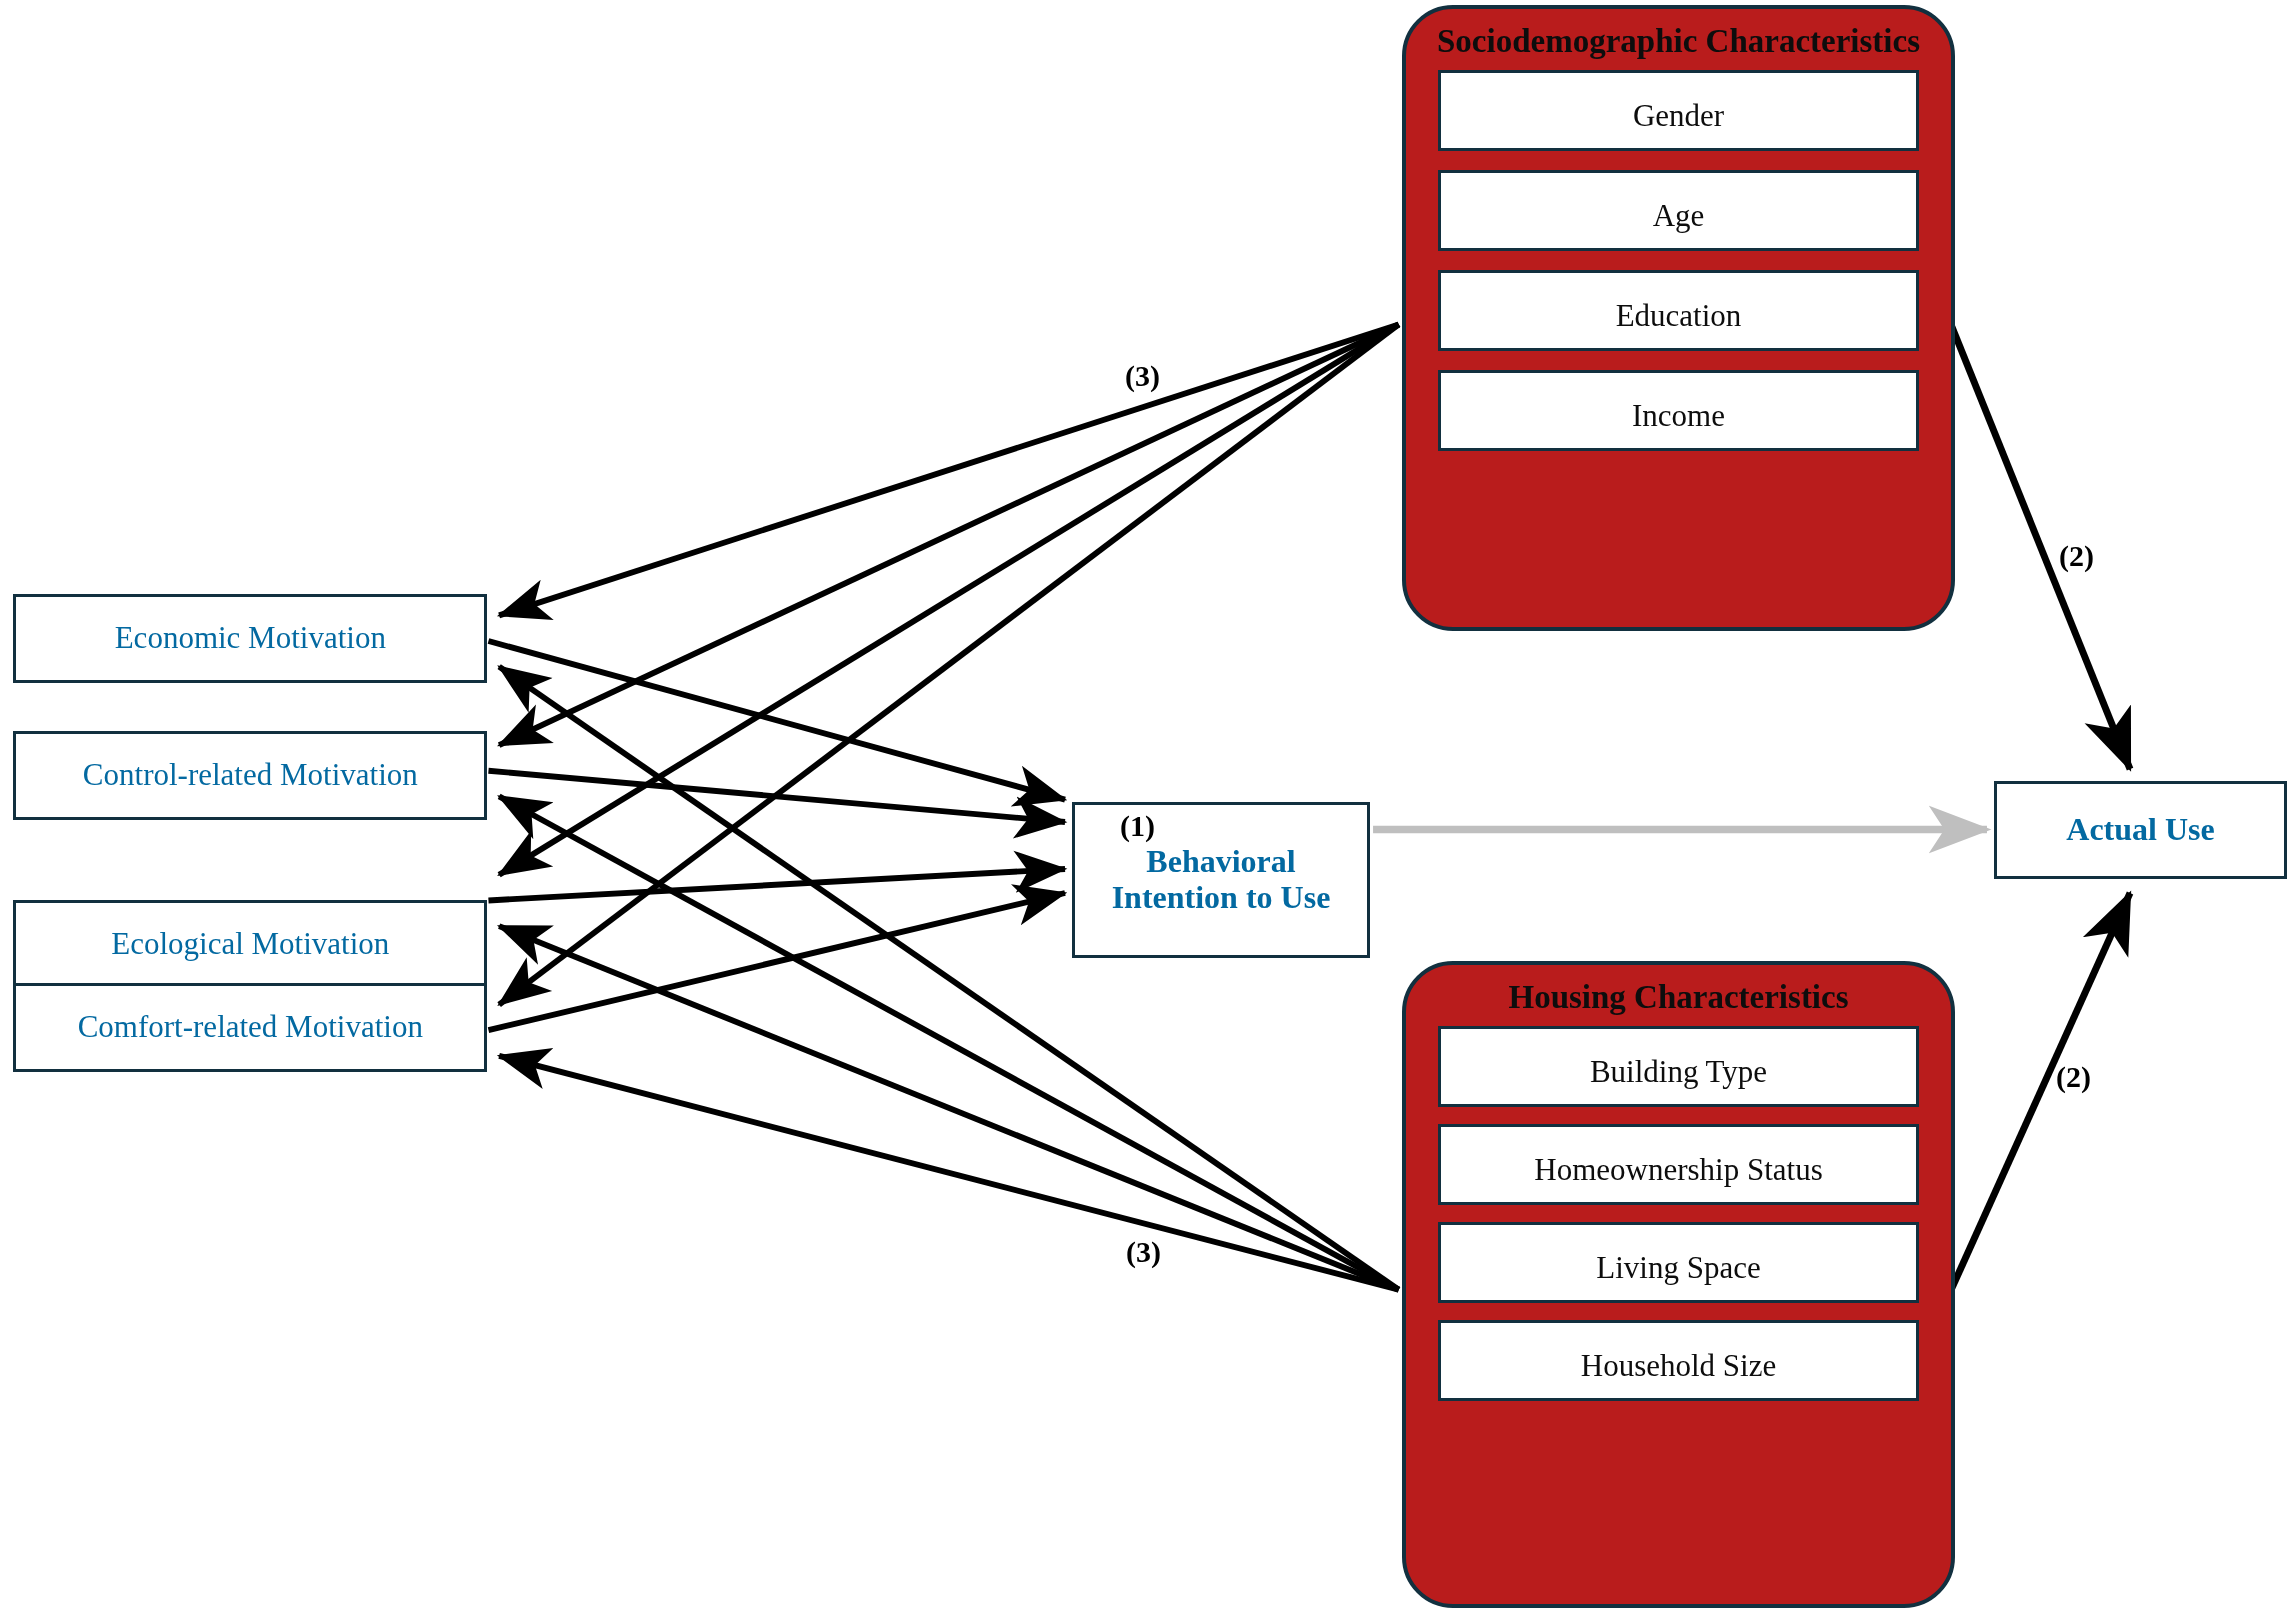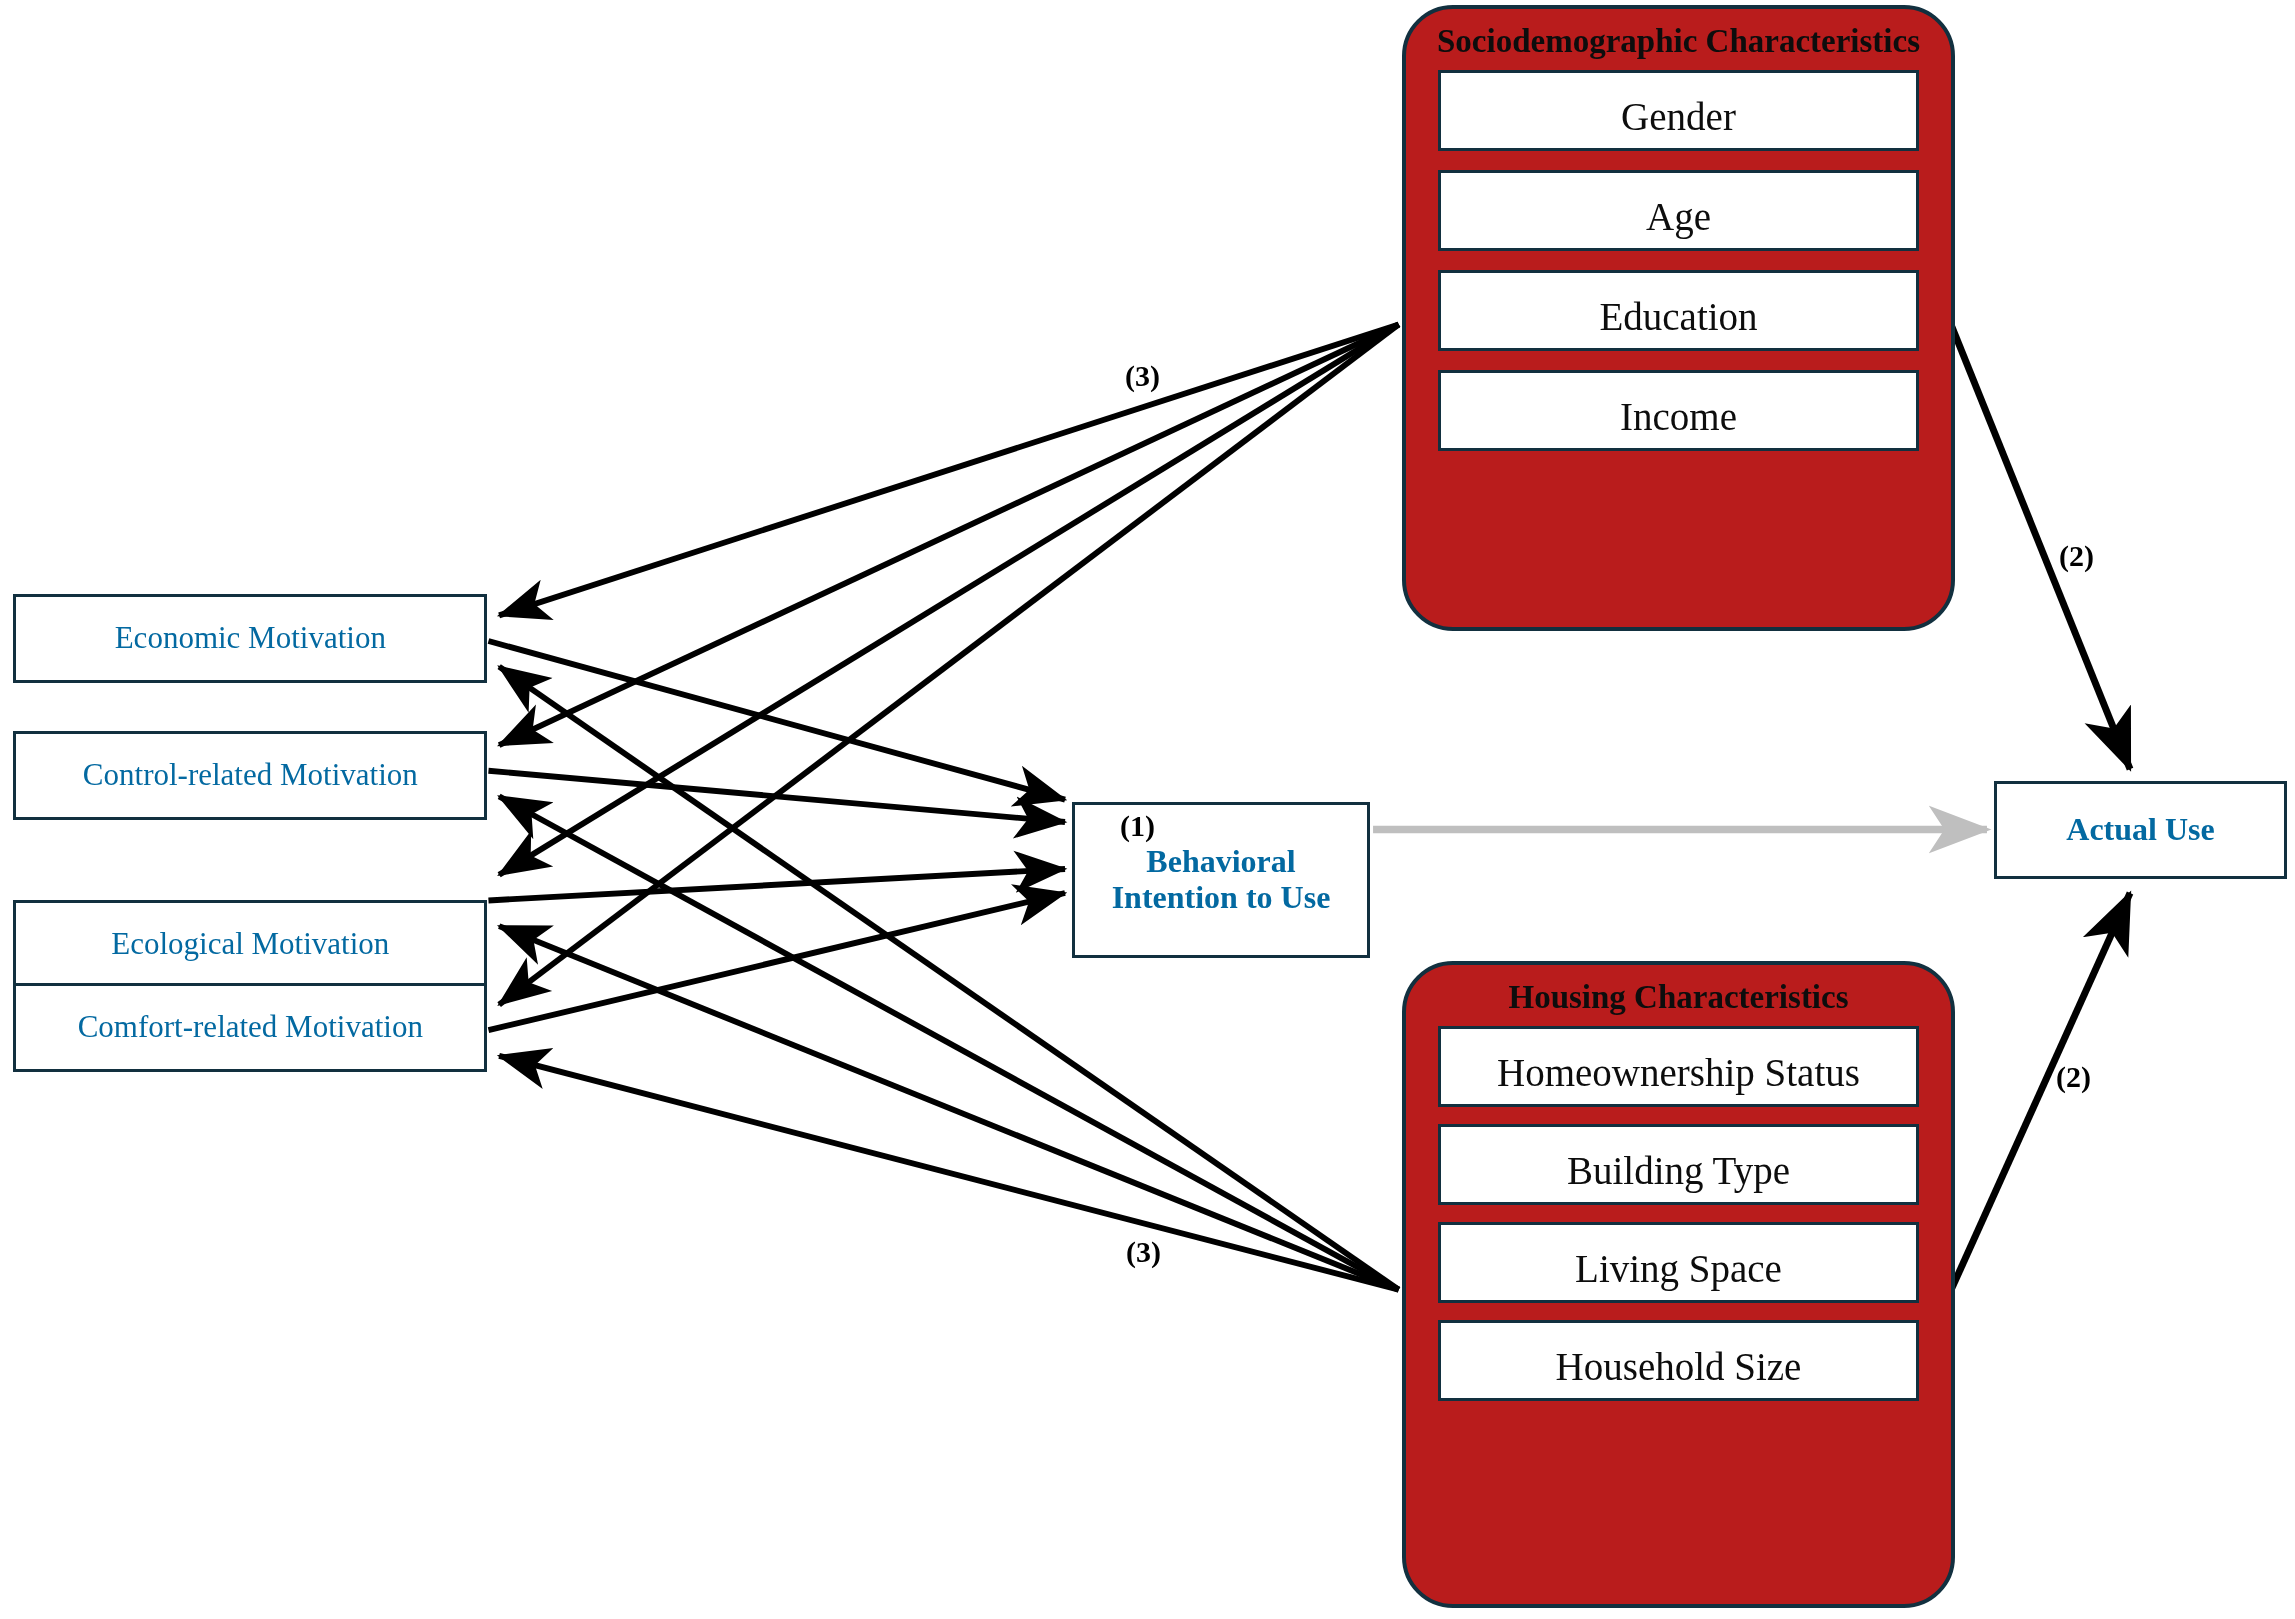"Gender" .sub-box .lbl { font-size: 39px -> 31px }
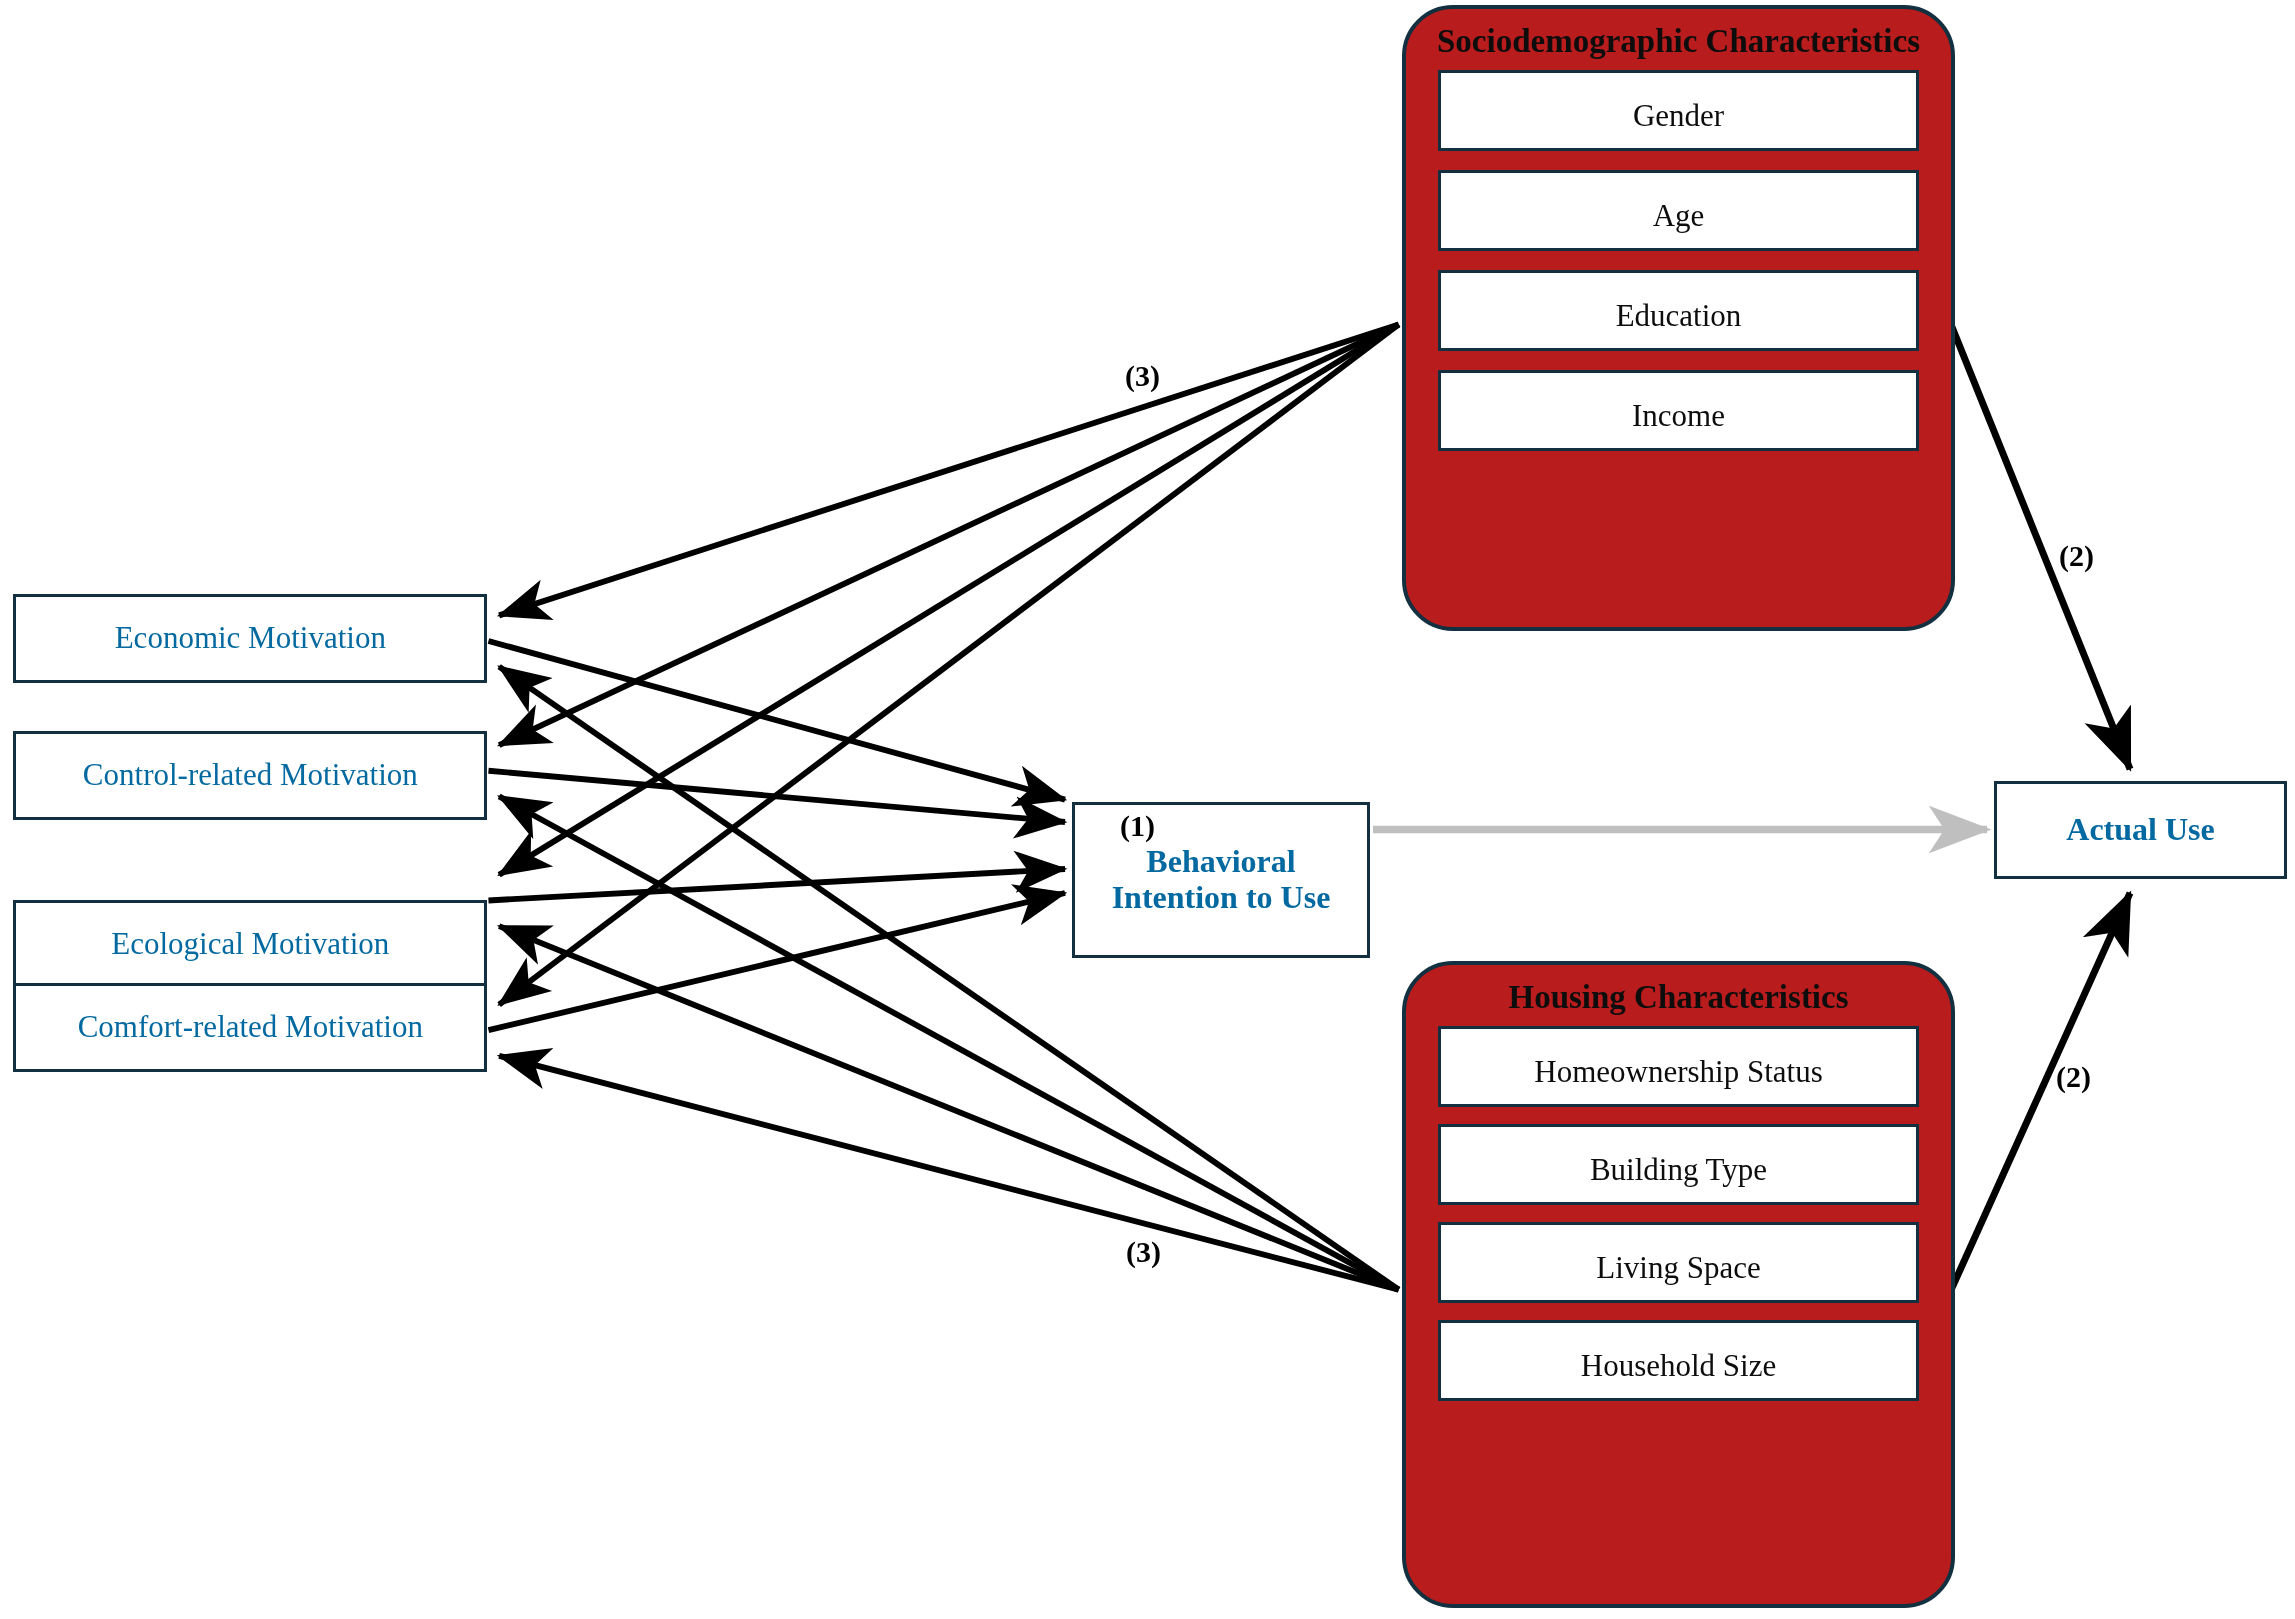"Homeownership Status" div.sub-box { order: before "Building Type" -> after "Building Type" }
